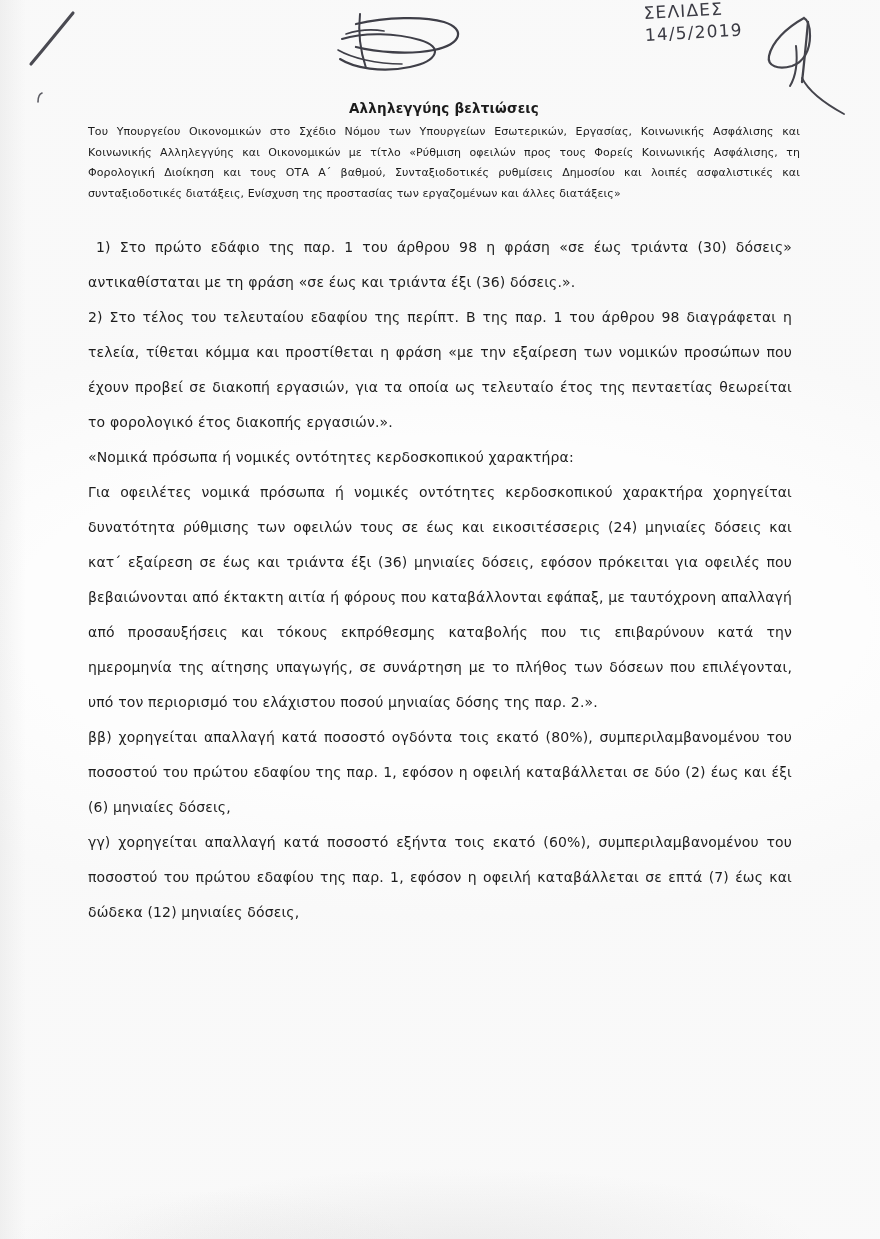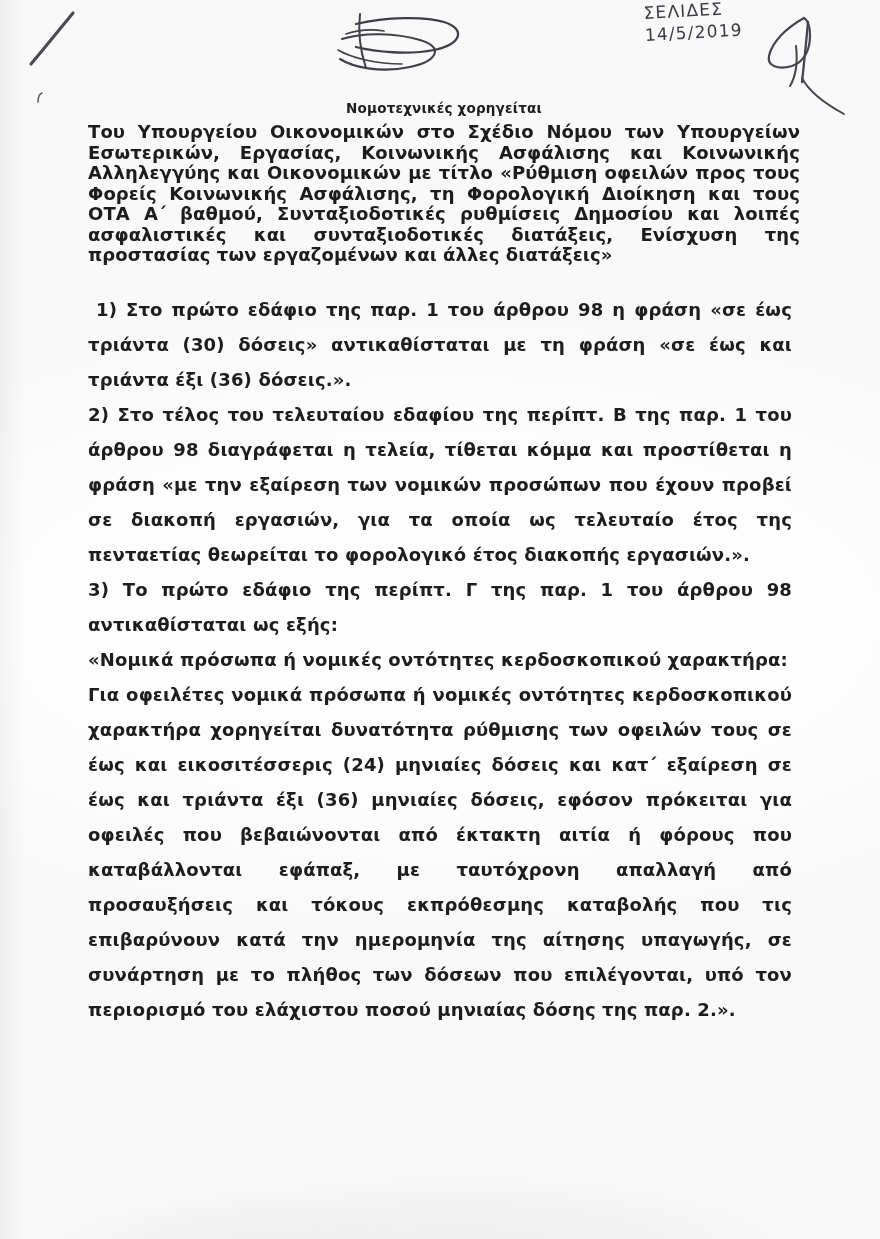"Νομοτεχνικές χορηγείται" div.doc-heading { text: Νομοτεχνικές χορηγείται -> Αλληλεγγύης βελτιώσεις }
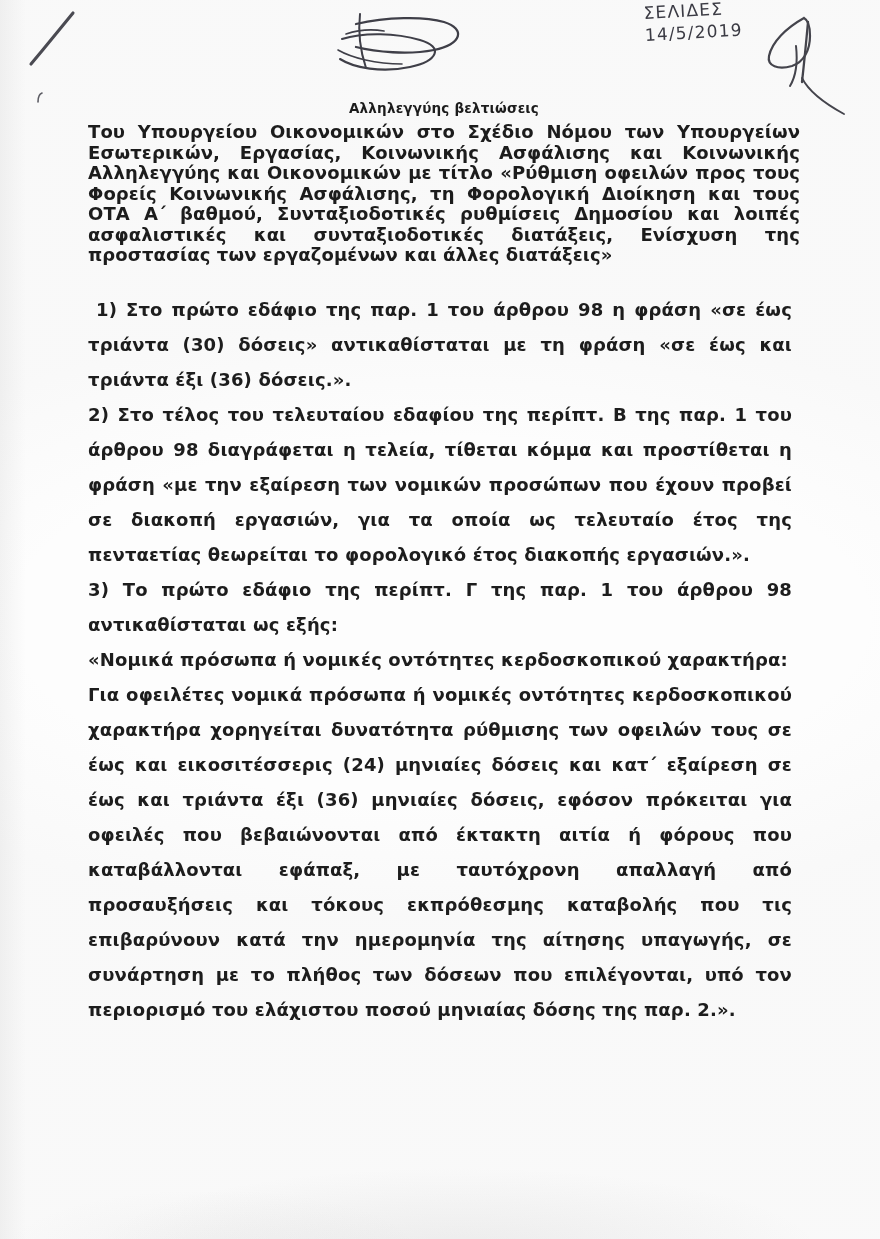"Του Υπουργείου Οικονομικών στο Σχέδιο" .intro { font-size: 18px -> 11px; font-weight: bold -> normal }
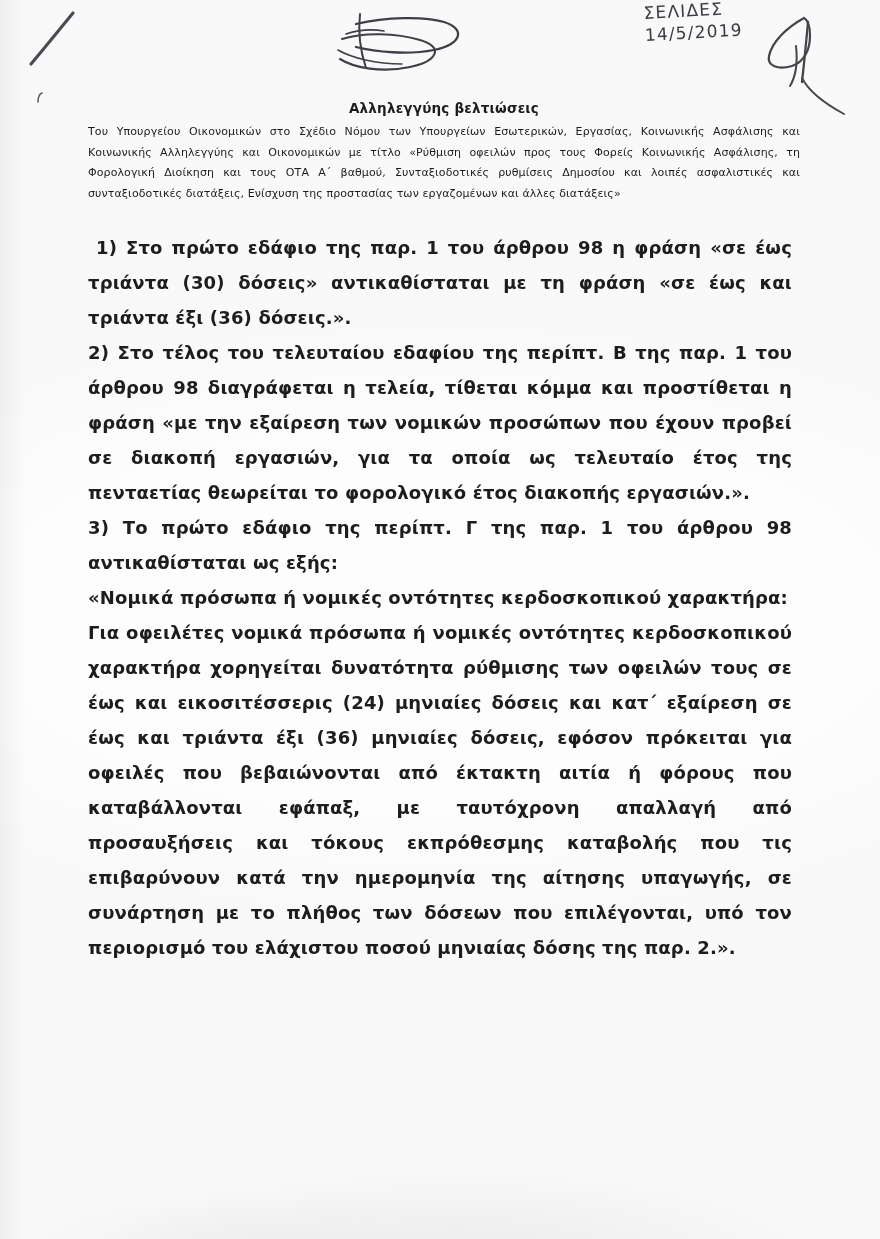"1) Στο πρώτο εδάφιο της" .para { font-size: 18px -> 14px; font-weight: bold -> none }
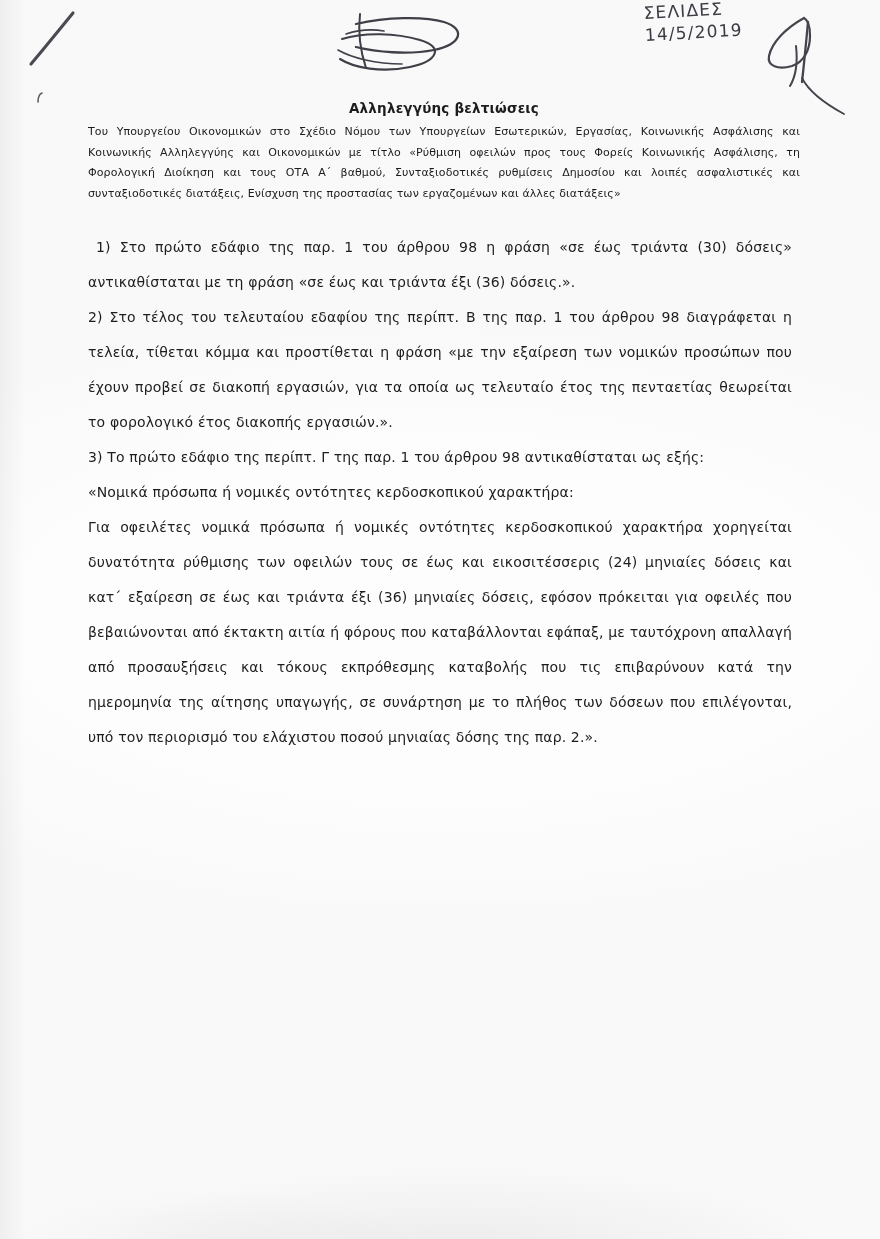"3) Το πρώτο εδάφιο της" p.para { html: <p>3) Το πρώτο εδάφιο της περίπτ. Γ της παρ. 1 του άρθρου 98 αντικαθίσταται ως εξής:</p> -> none }
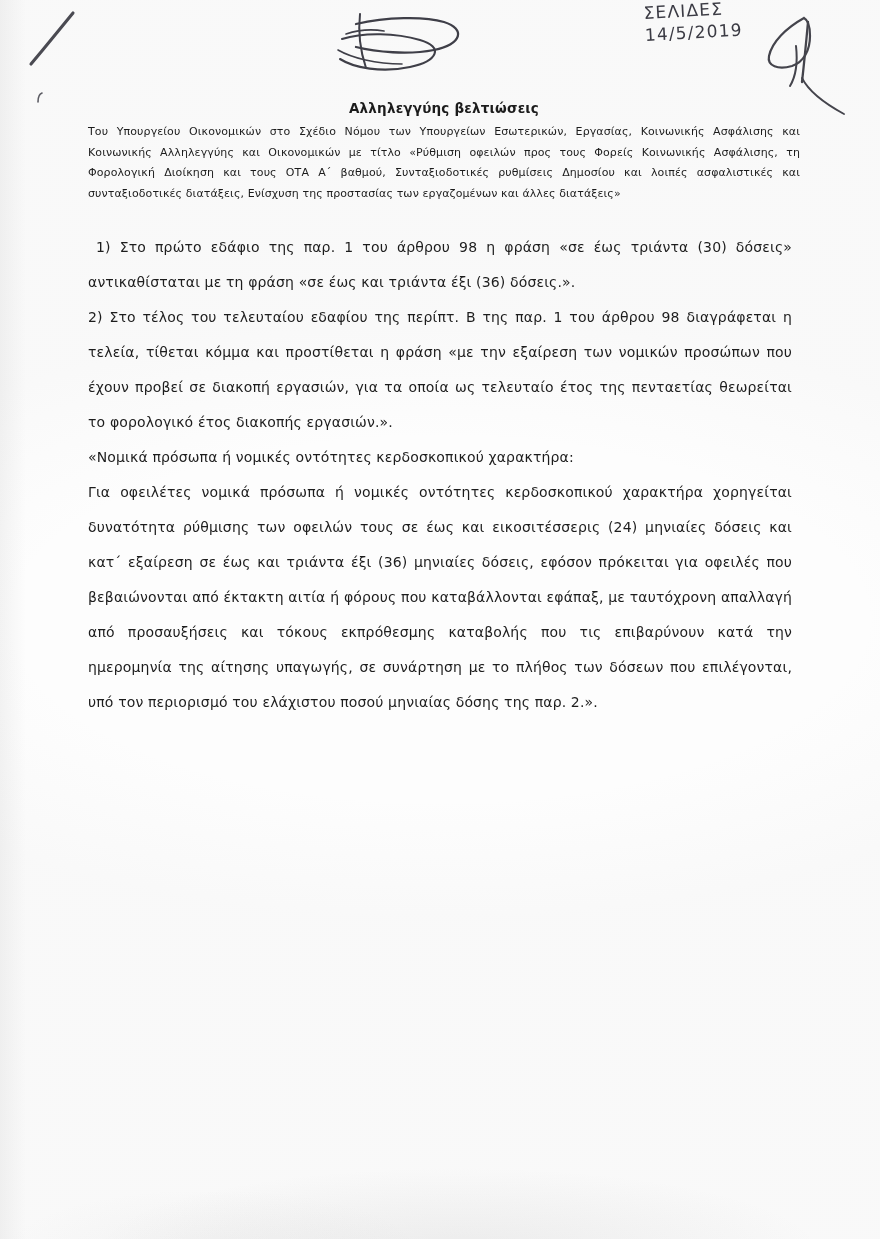"ββ) χορηγείται απαλλαγή κατά ποσοστό" p.para { html: none -> <p>ββ) χορηγείται απαλλαγή κατά ποσοστό ογδόντα τοις εκατό (80%), συμπεριλαμβανομένου του ποσοστού του πρώτου εδαφίου της παρ. 1, εφόσον η οφειλή καταβάλλεται σε δύο (2) έως και έξι (6) μηνιαίες δόσεις,</p> }
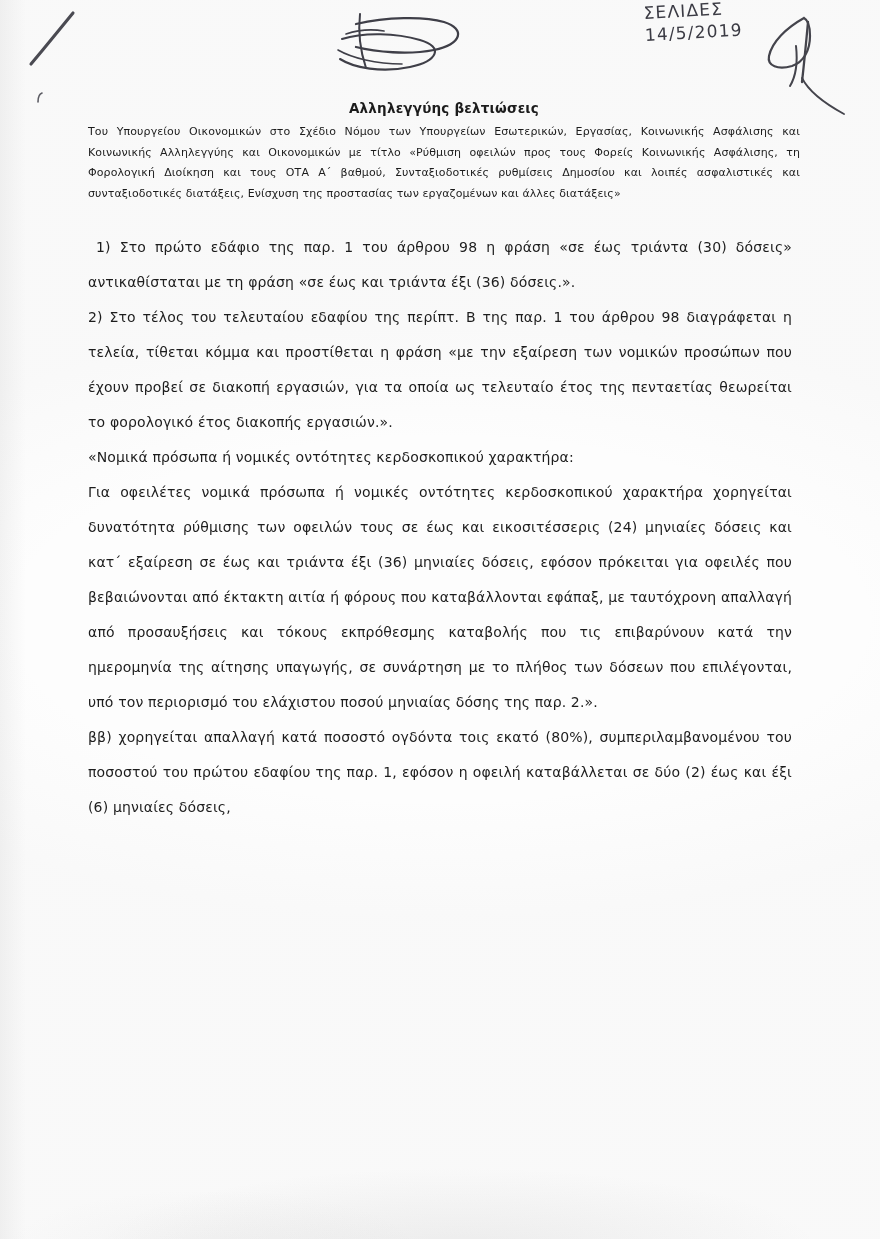"γγ) χορηγείται απαλλαγή κατά ποσοστό" p.para { html: none -> <p>γγ) χορηγείται απαλλαγή κατά ποσοστό εξήντα τοις εκατό (60%), συμπεριλαμβανομένου του ποσοστού του πρώτου εδαφίου της παρ. 1, εφόσον η οφειλή καταβάλλεται σε επτά (7) έως και δώδεκα (12) μηνιαίες δόσεις,</p> }
